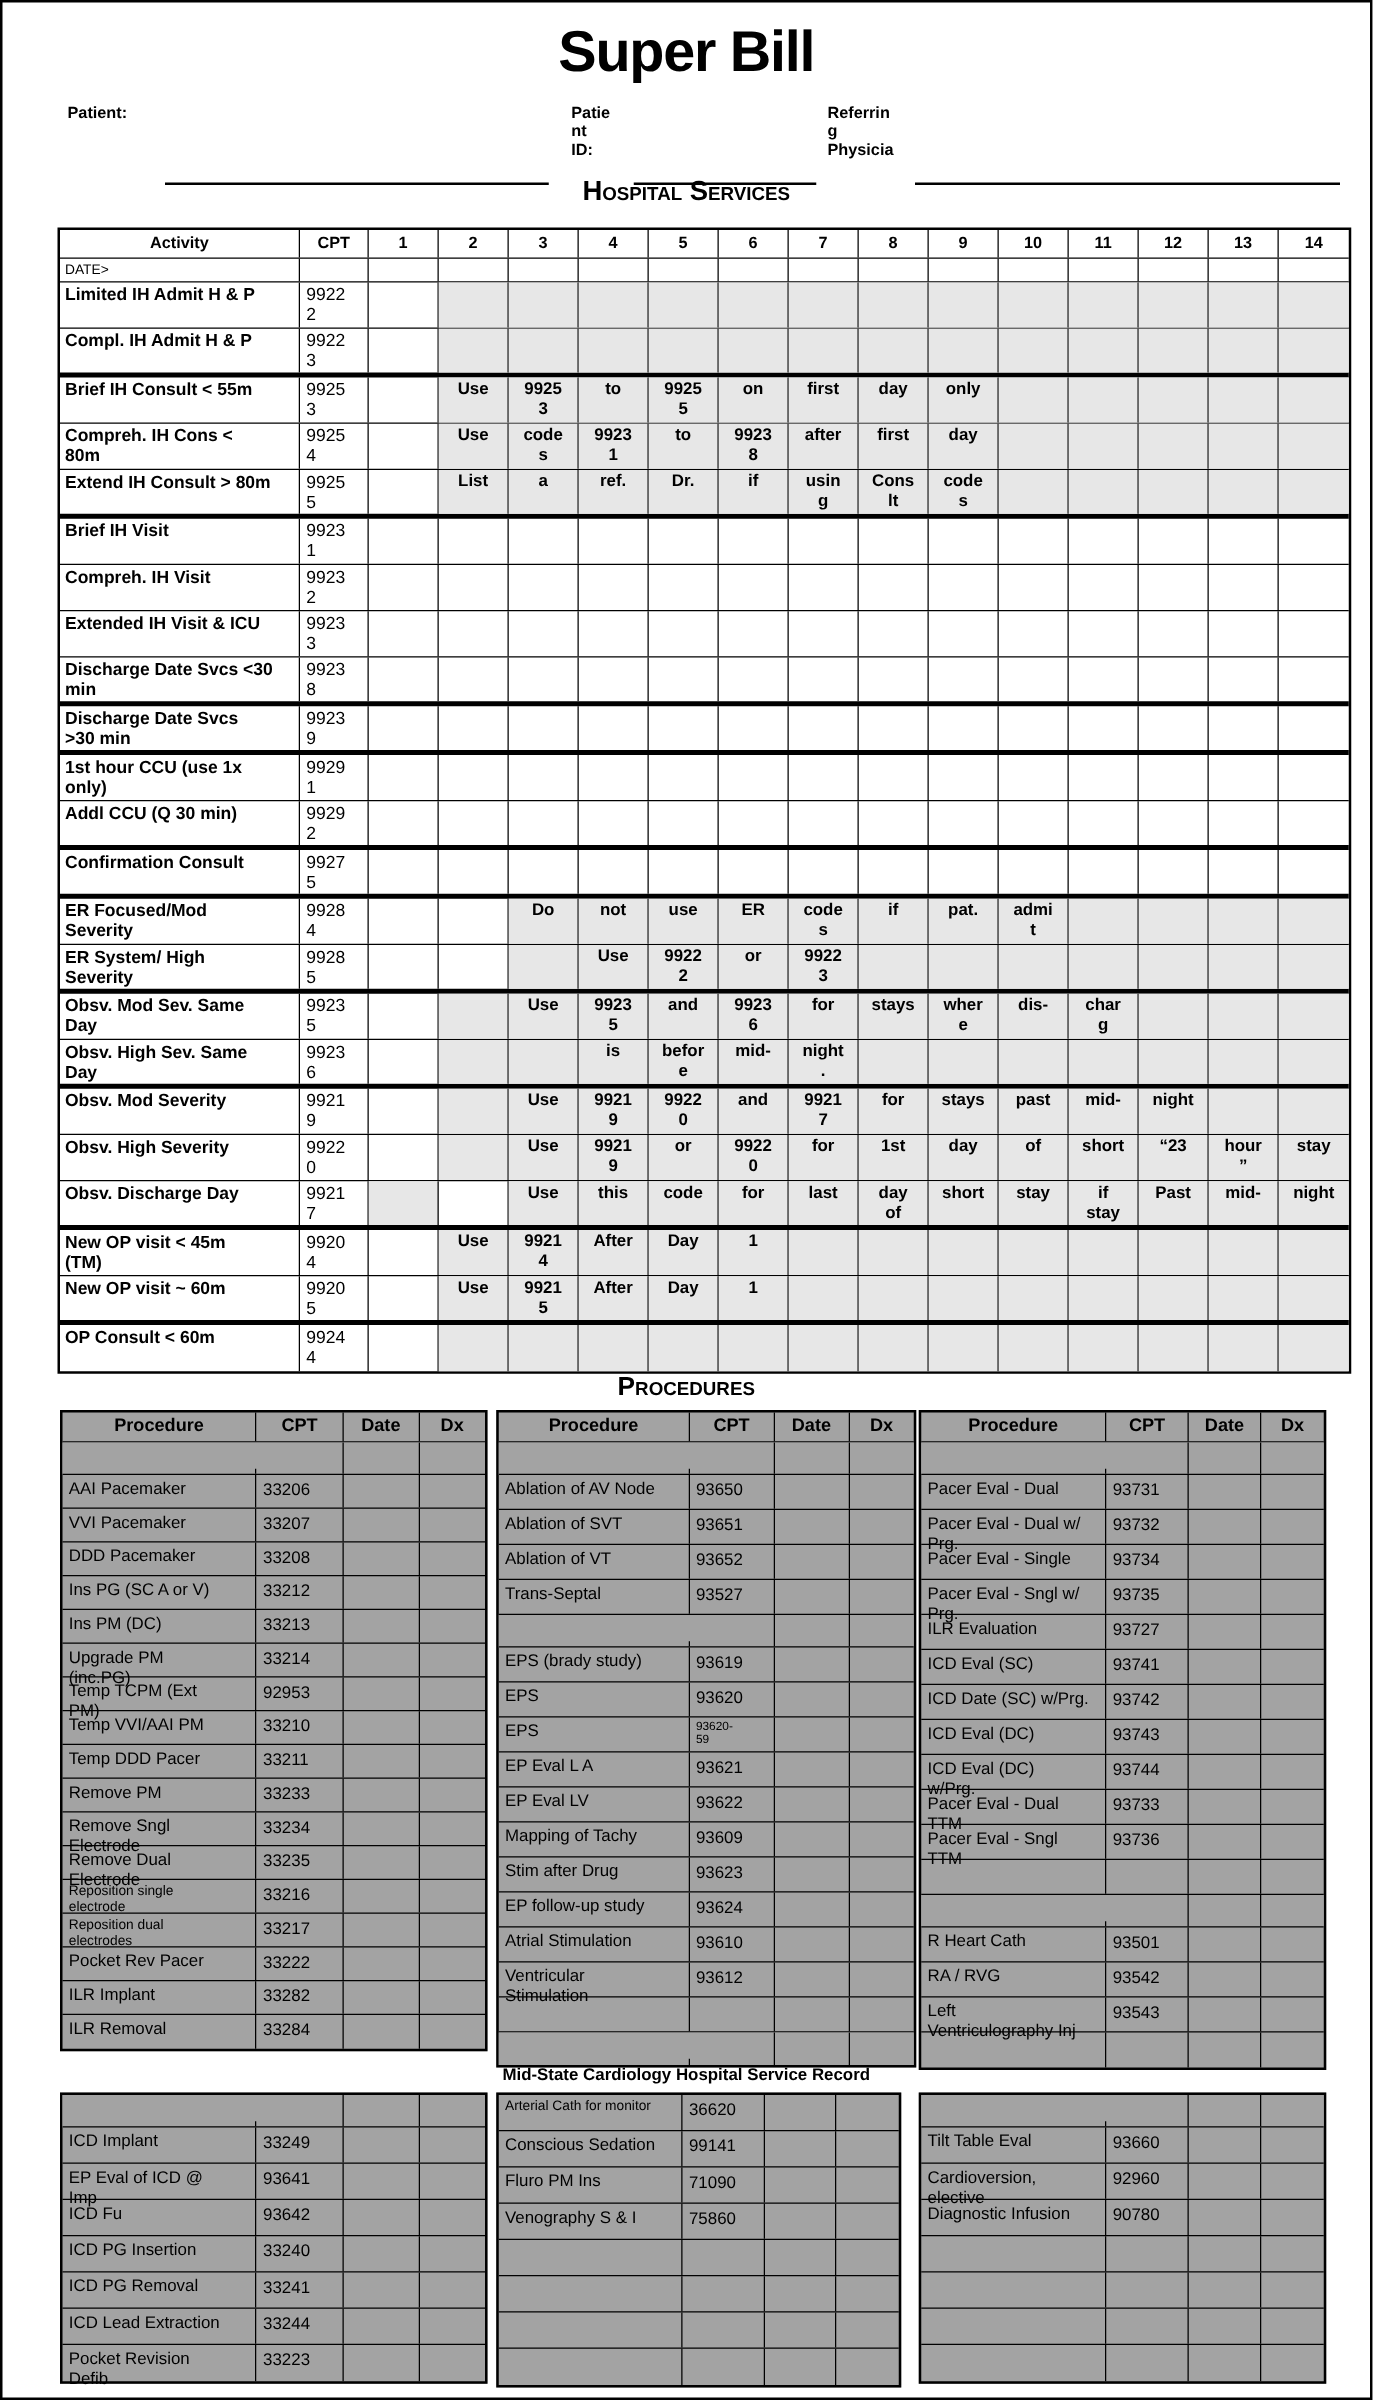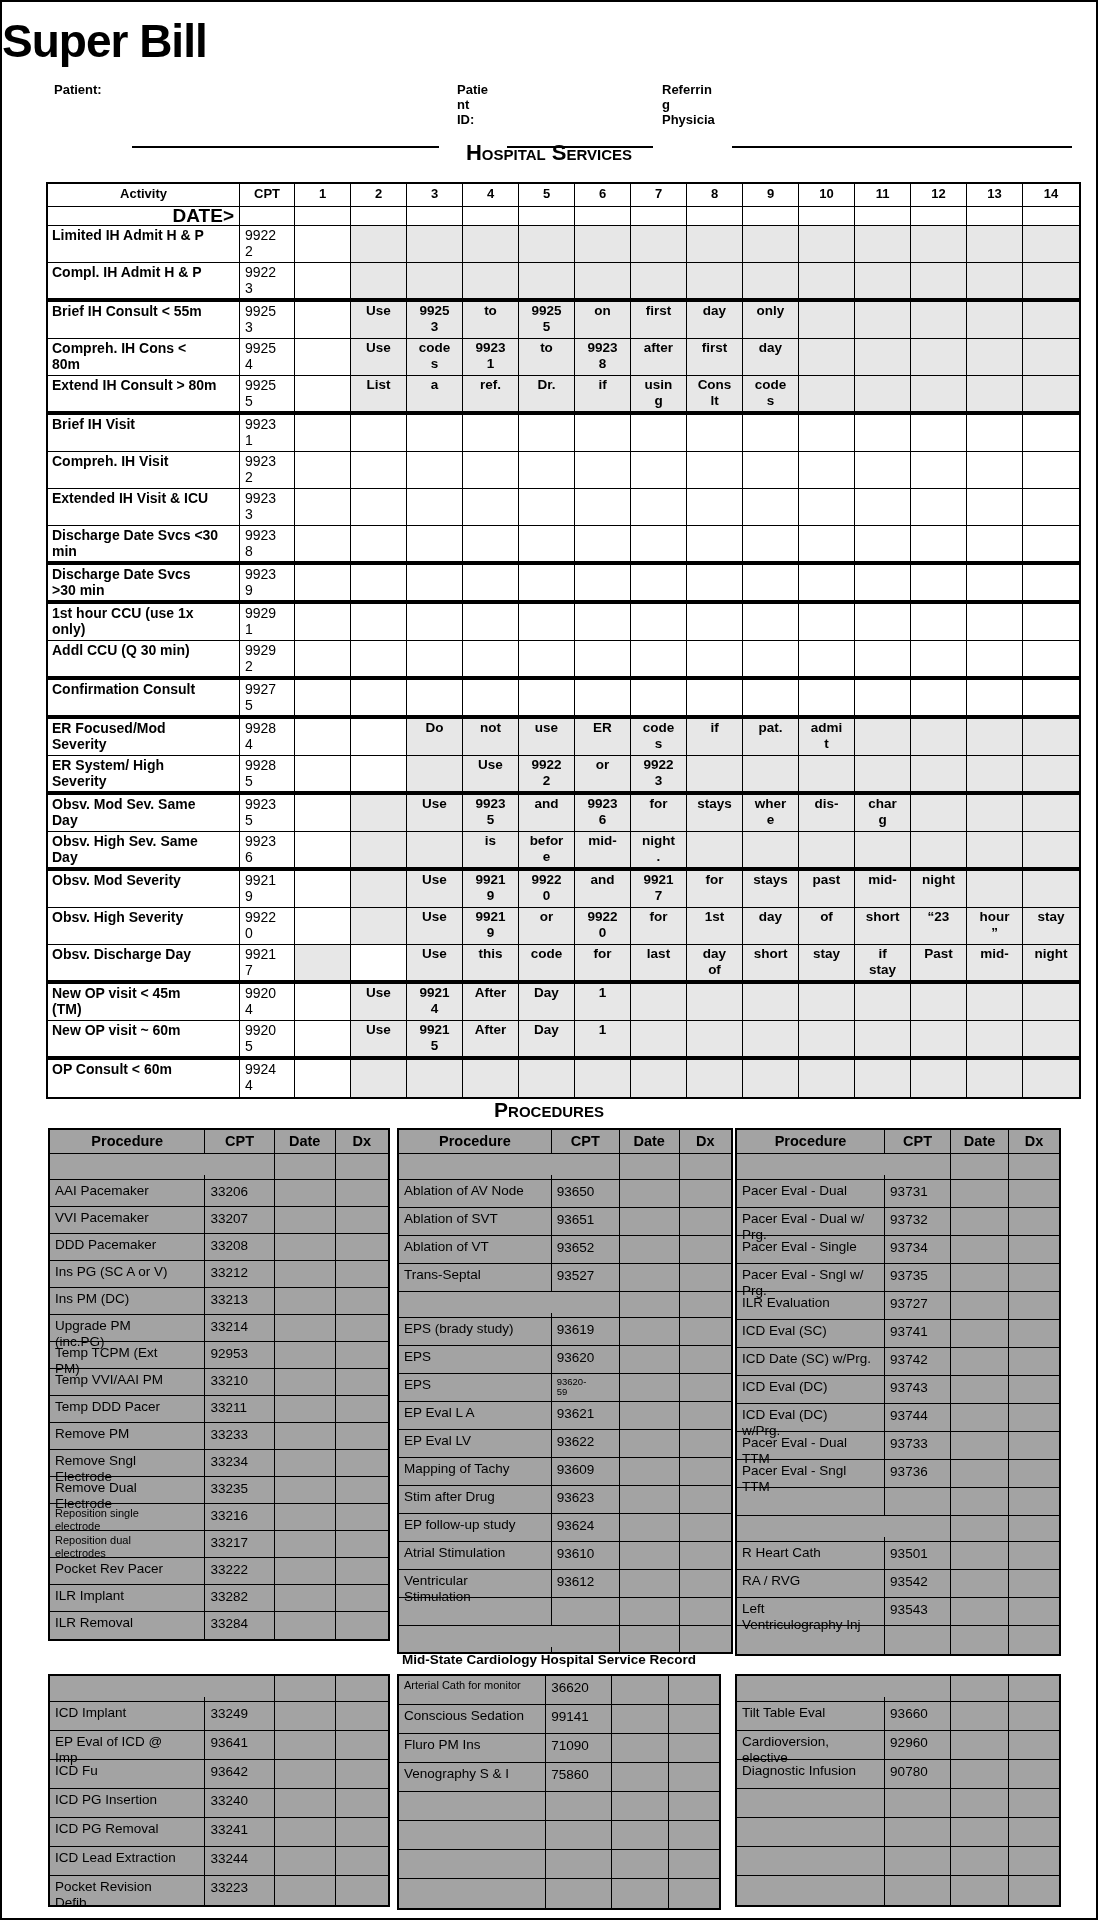"Super Bill" .title { text-align: left -> center }
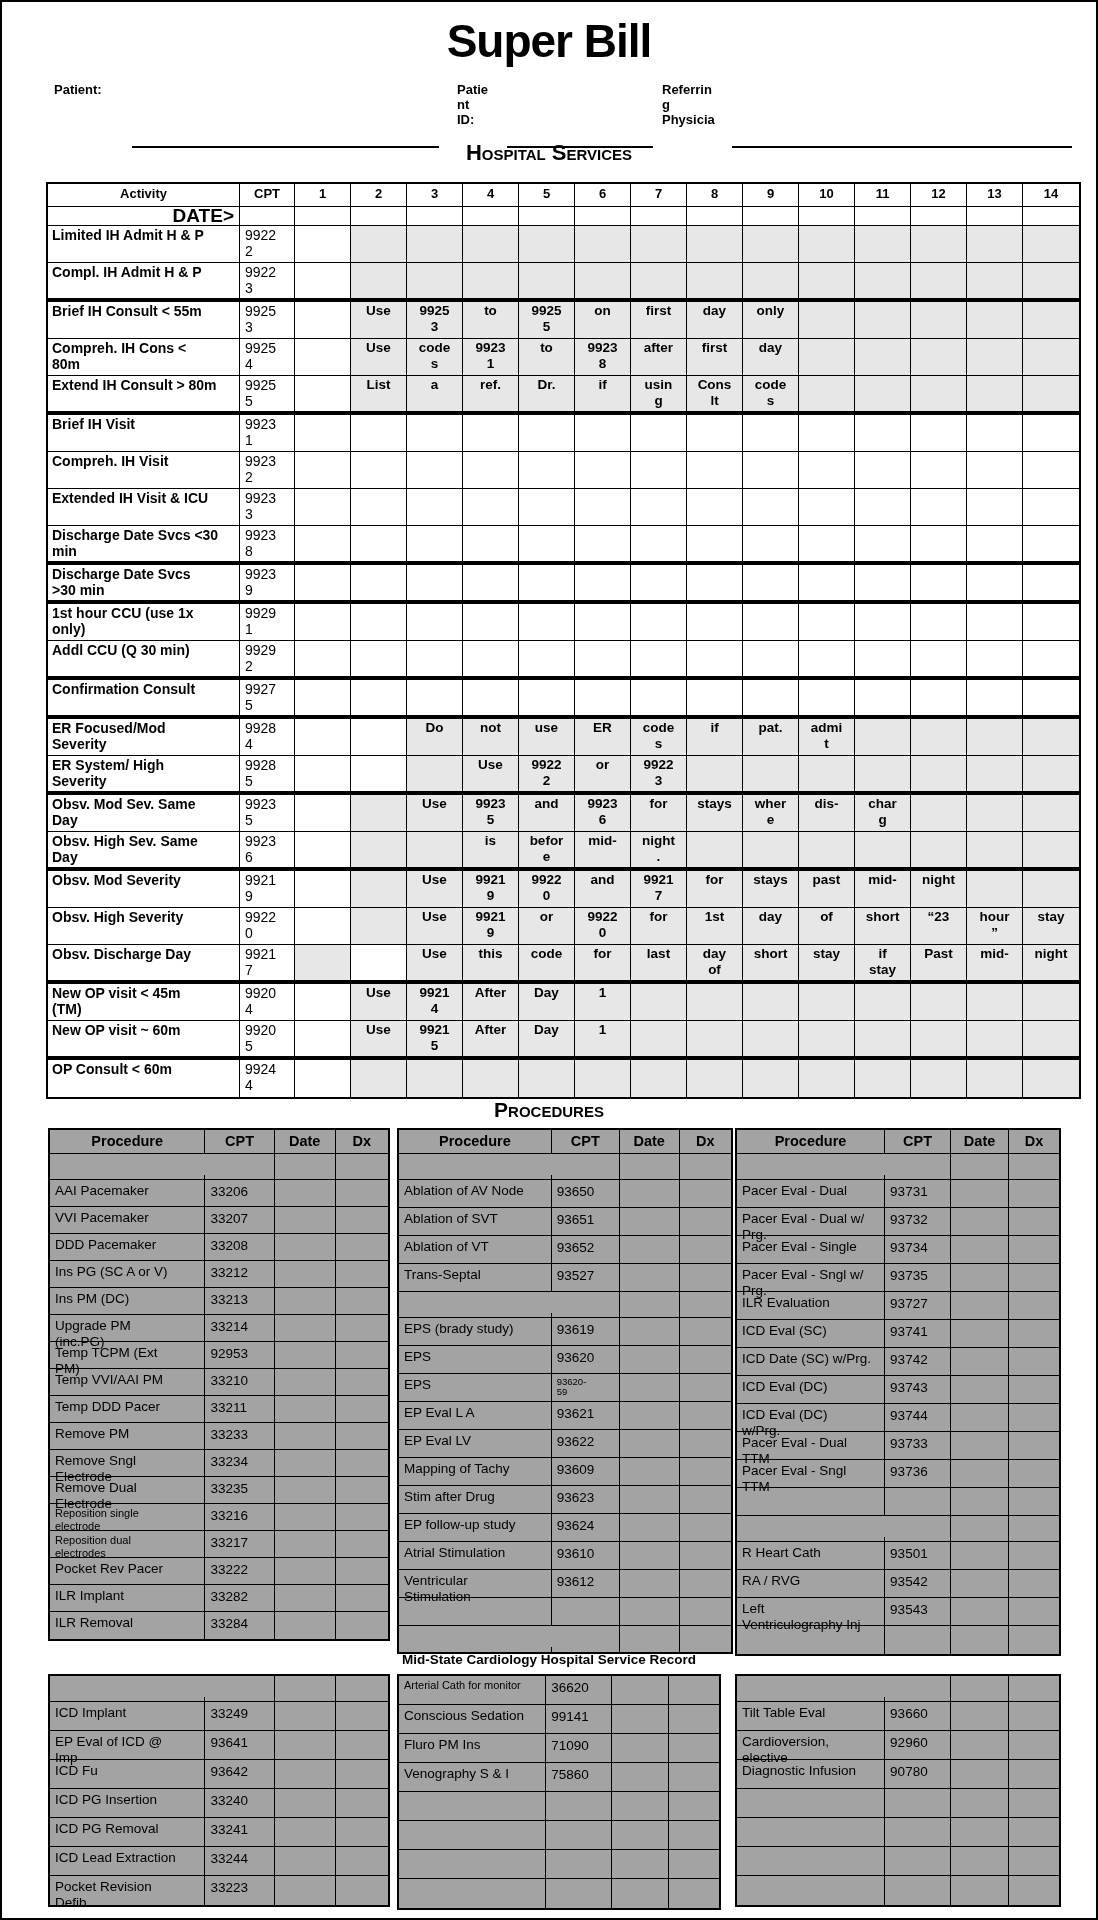"DATE>" .dlab { font-size: 19px -> 11px; font-weight: bold -> normal; text-align: right -> none }
